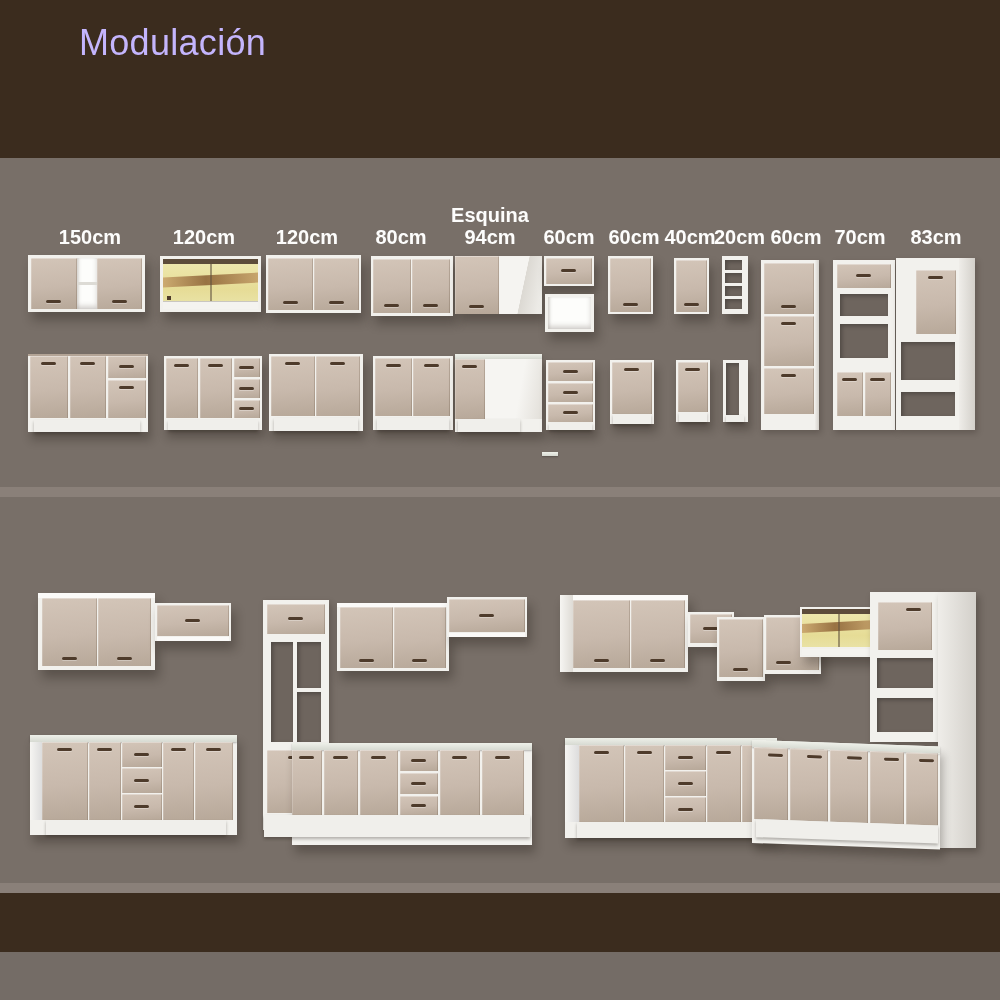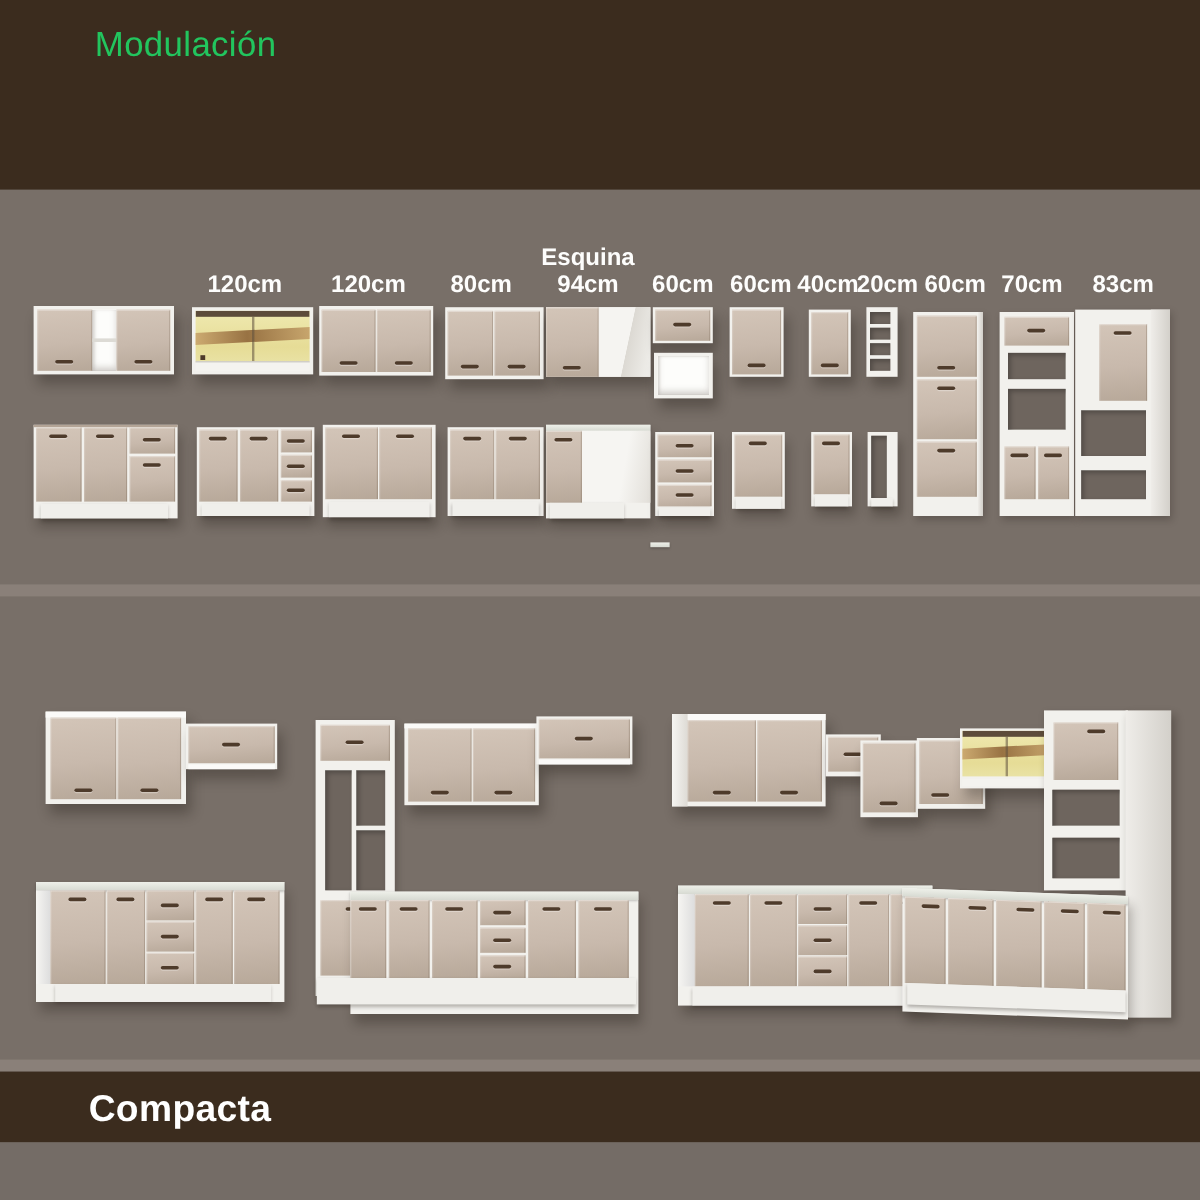"Modulación" #kicker { color: #22c55e -> #c4b5fd; font-size: 29px -> 36px }
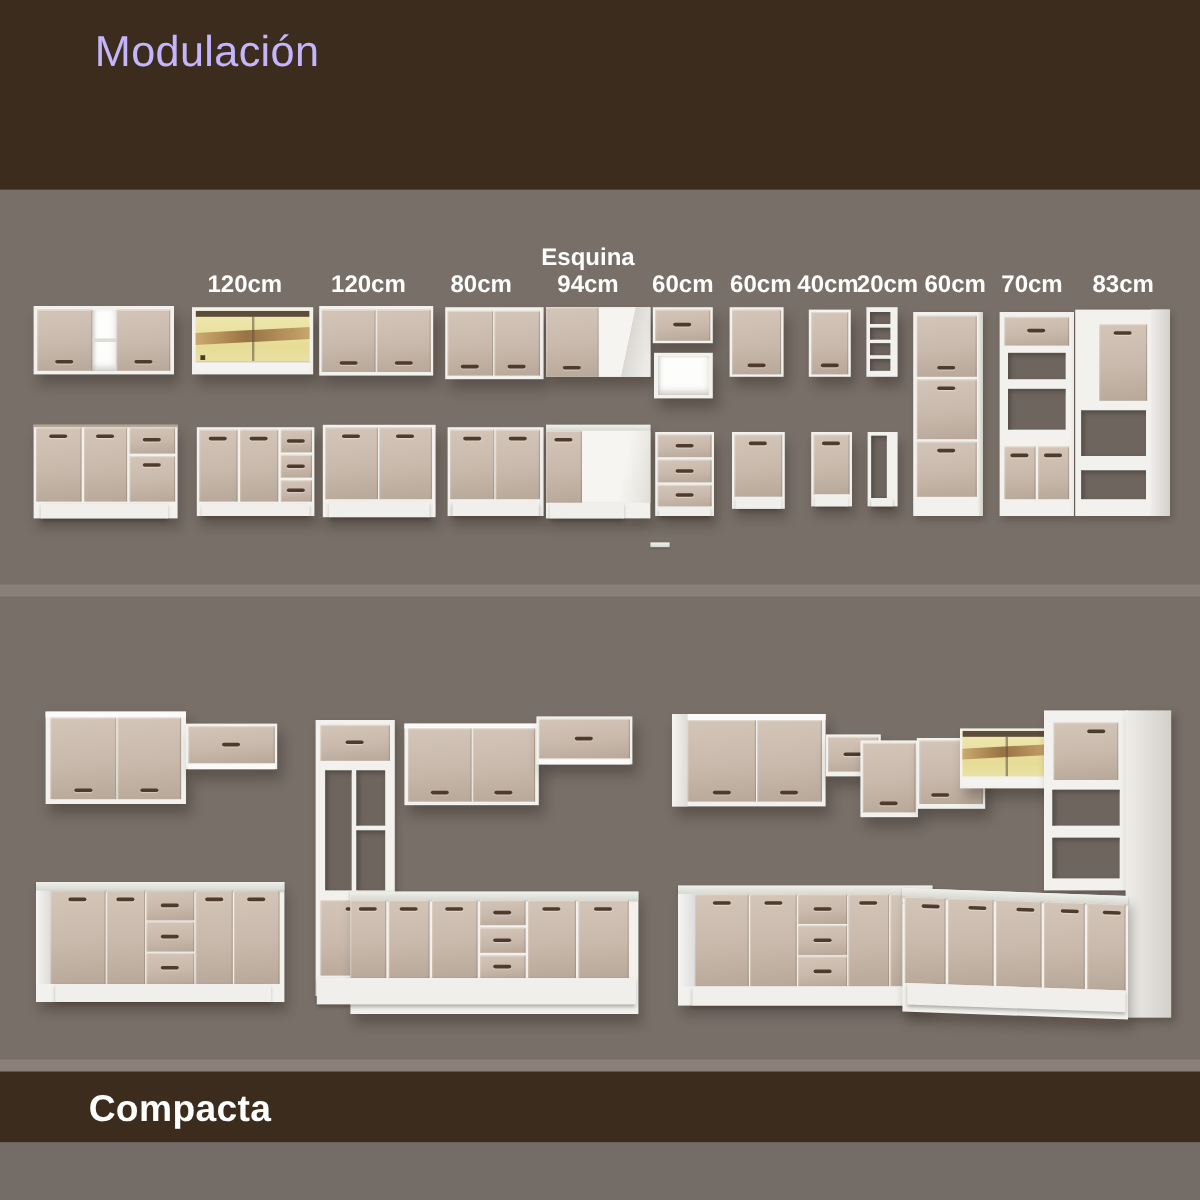"150cm" div.abs { html: none -> <div> <div></div> <div>150cm</div> </div> }
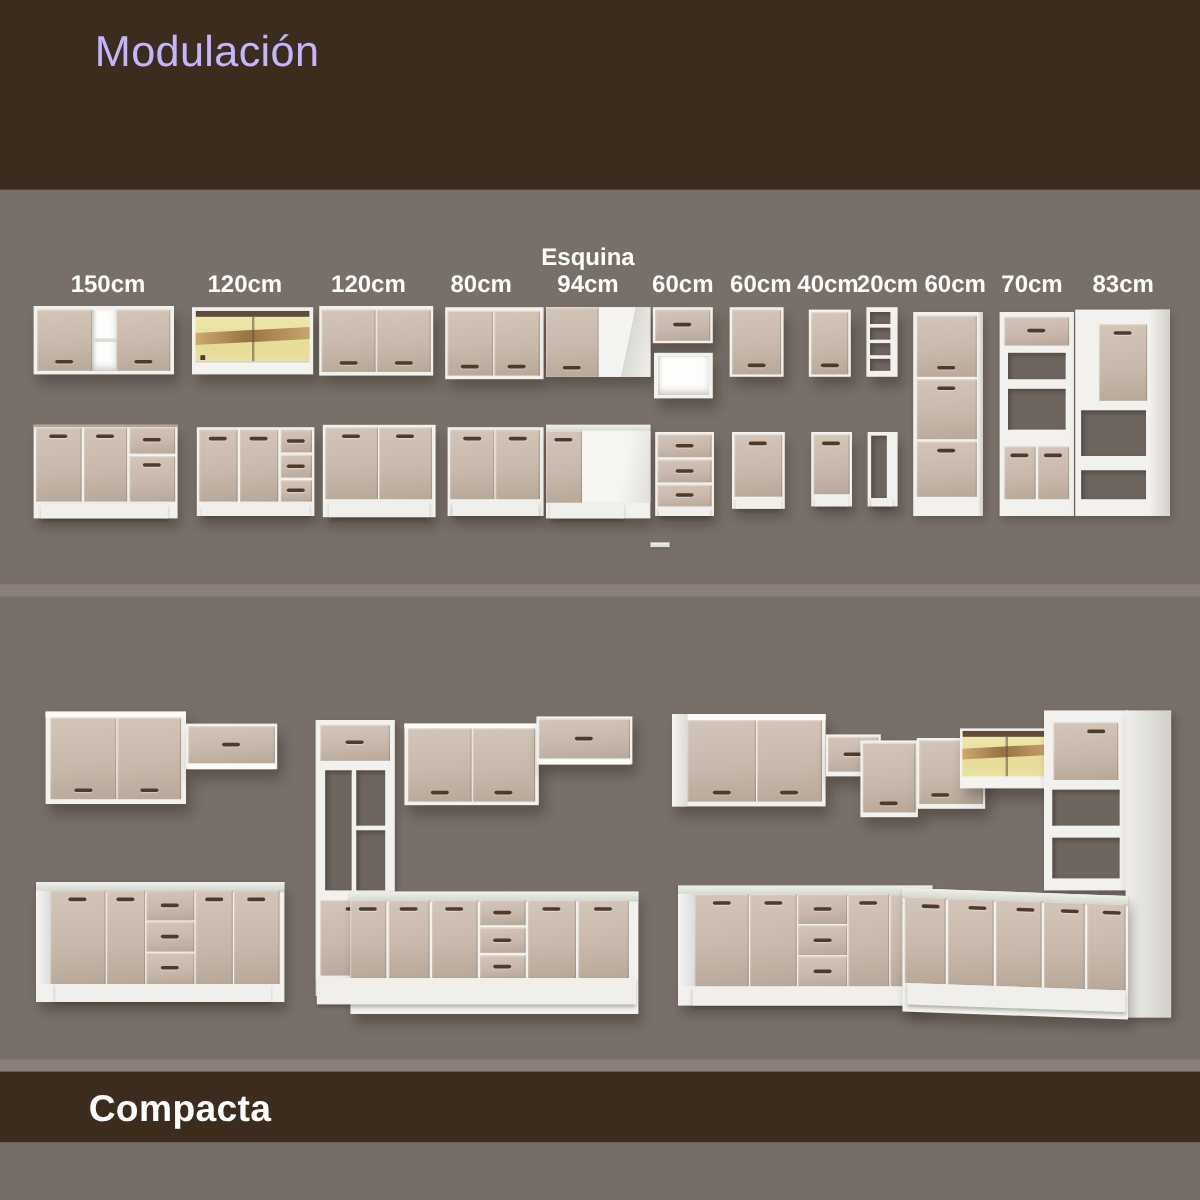"Compacta" div.clabel { html: <div>Compacta</div> -> none }
